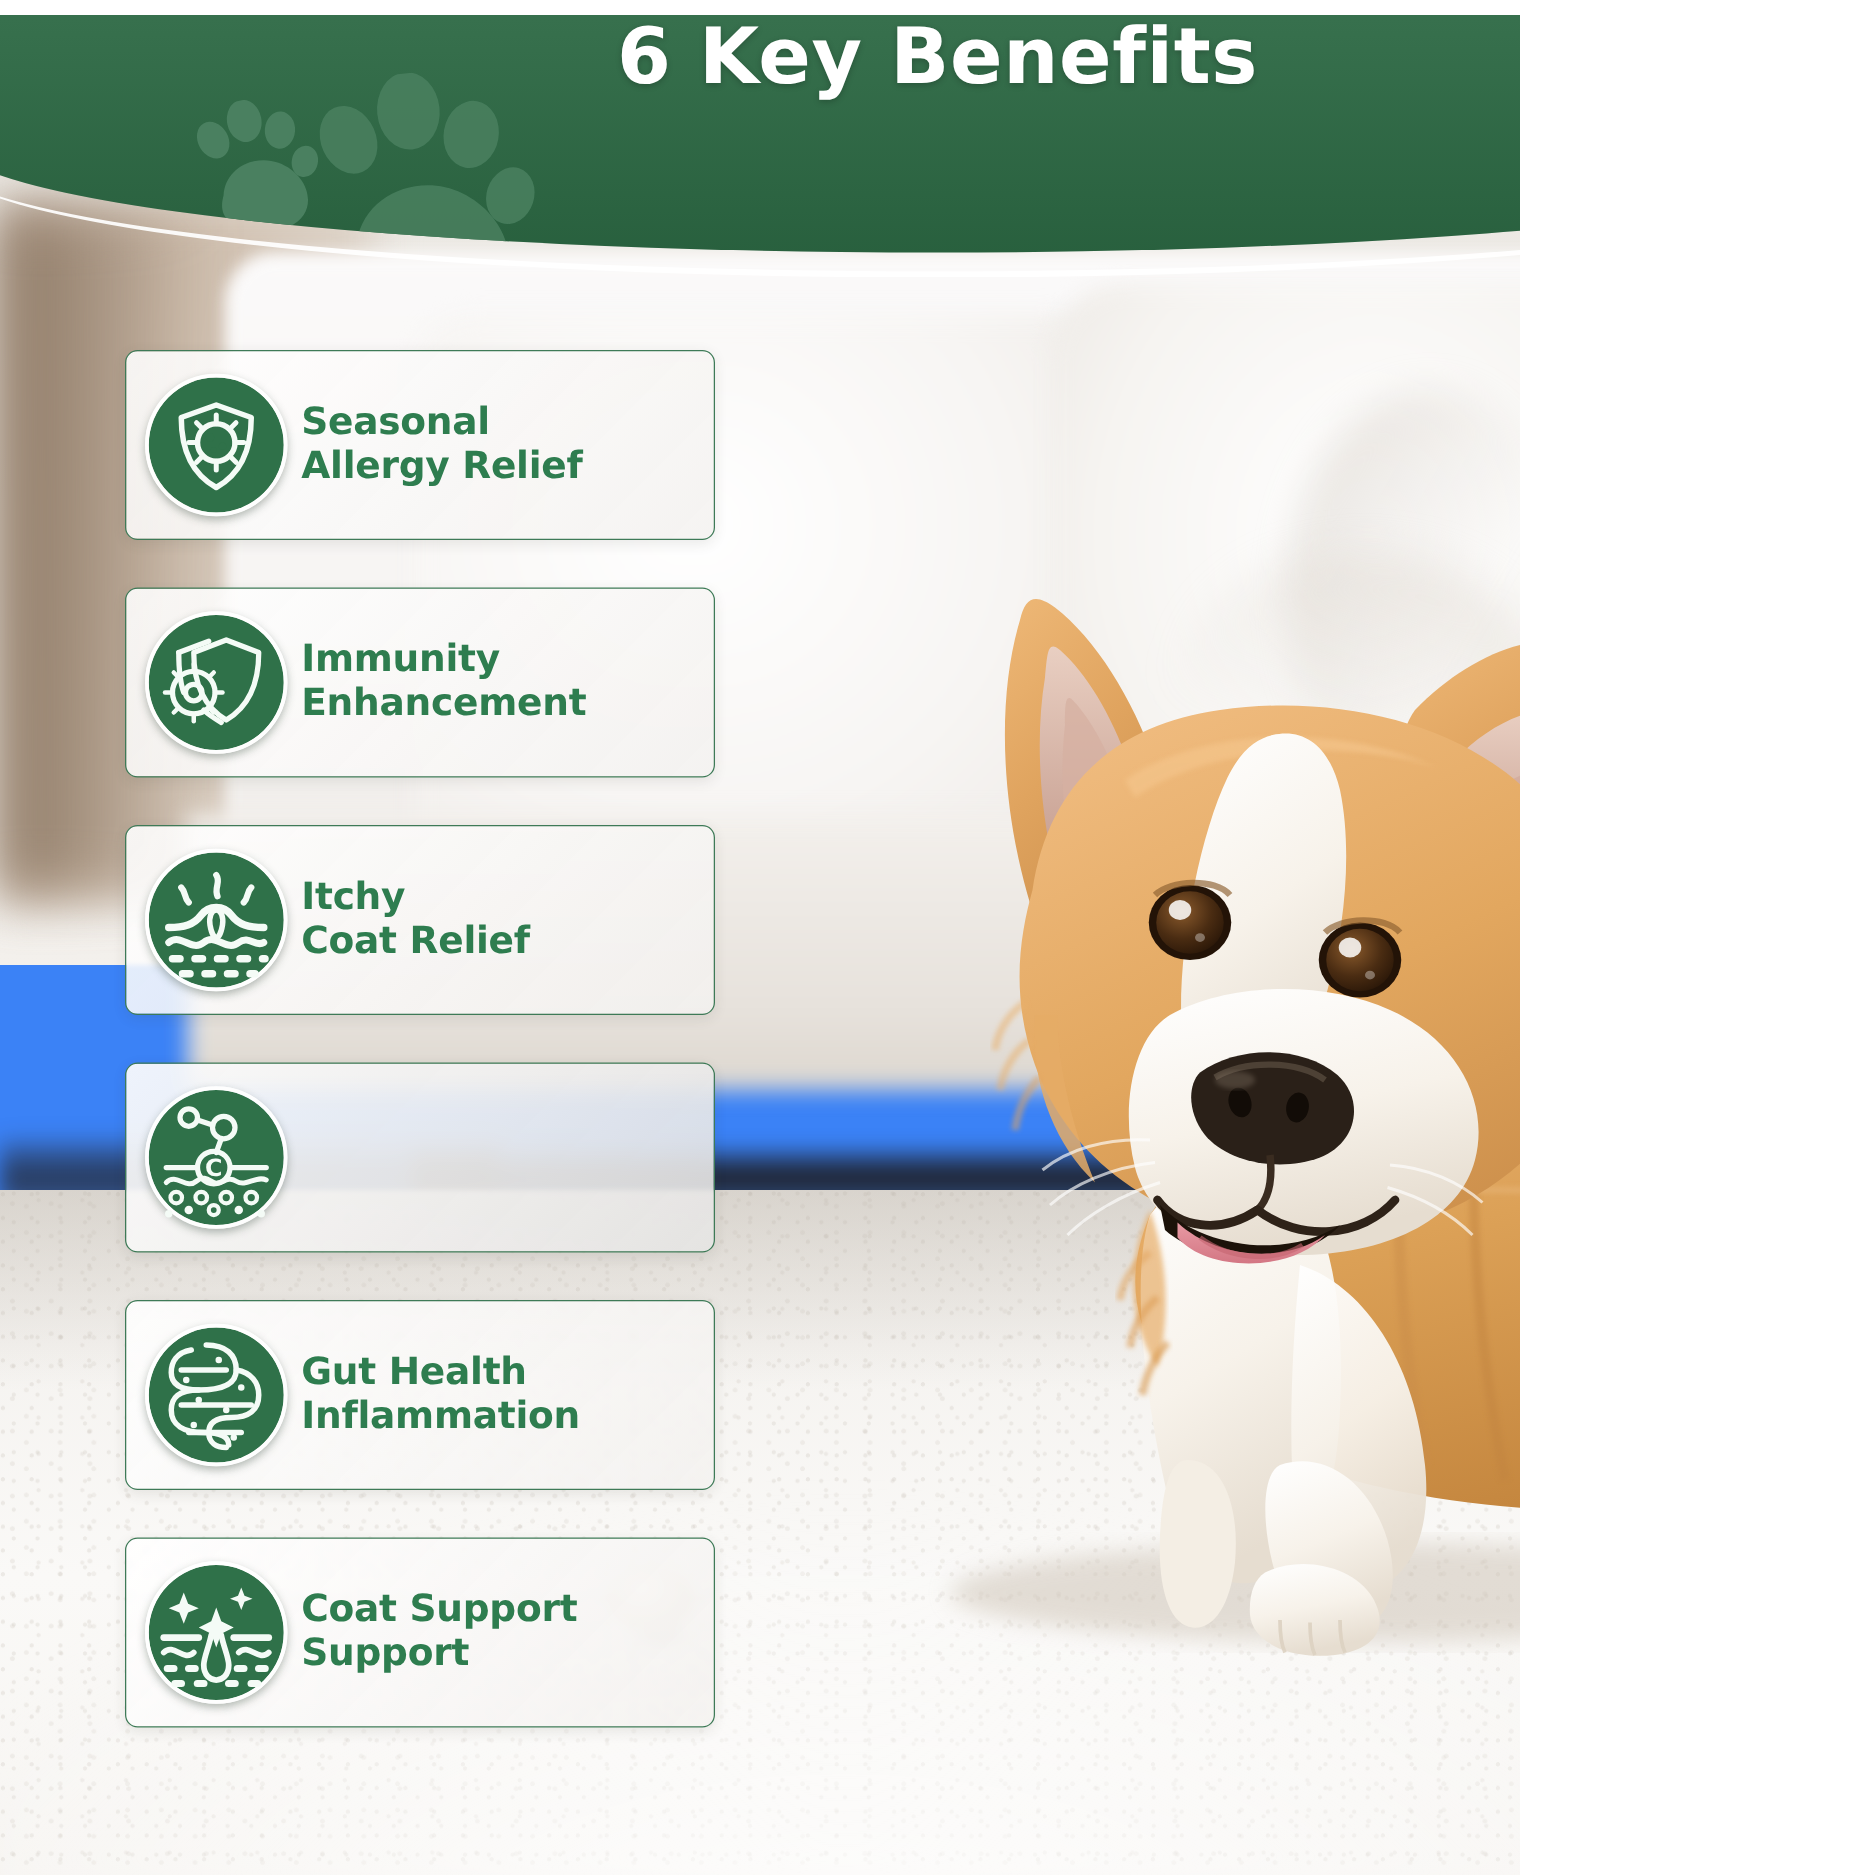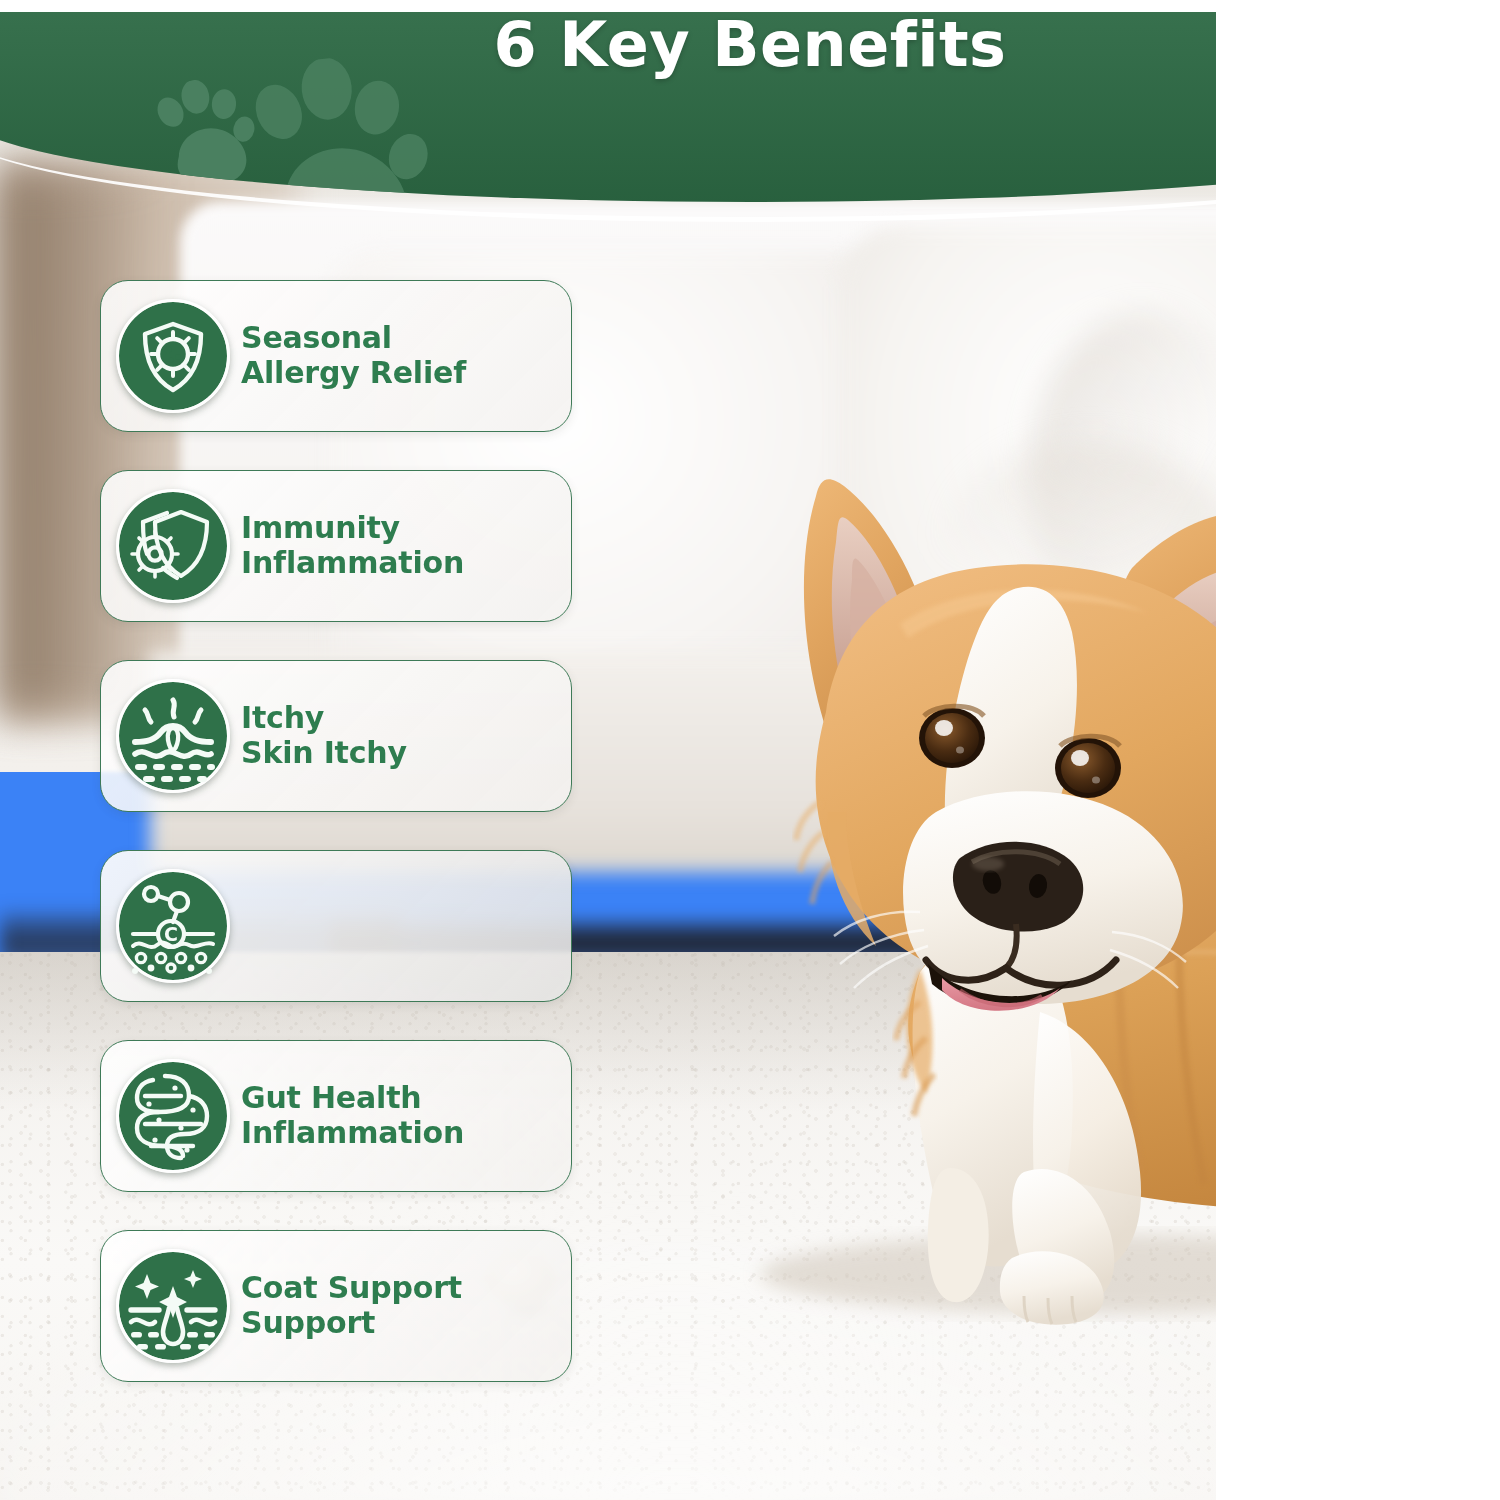"Seasonal" .card { border-radius: 28px -> 10px }
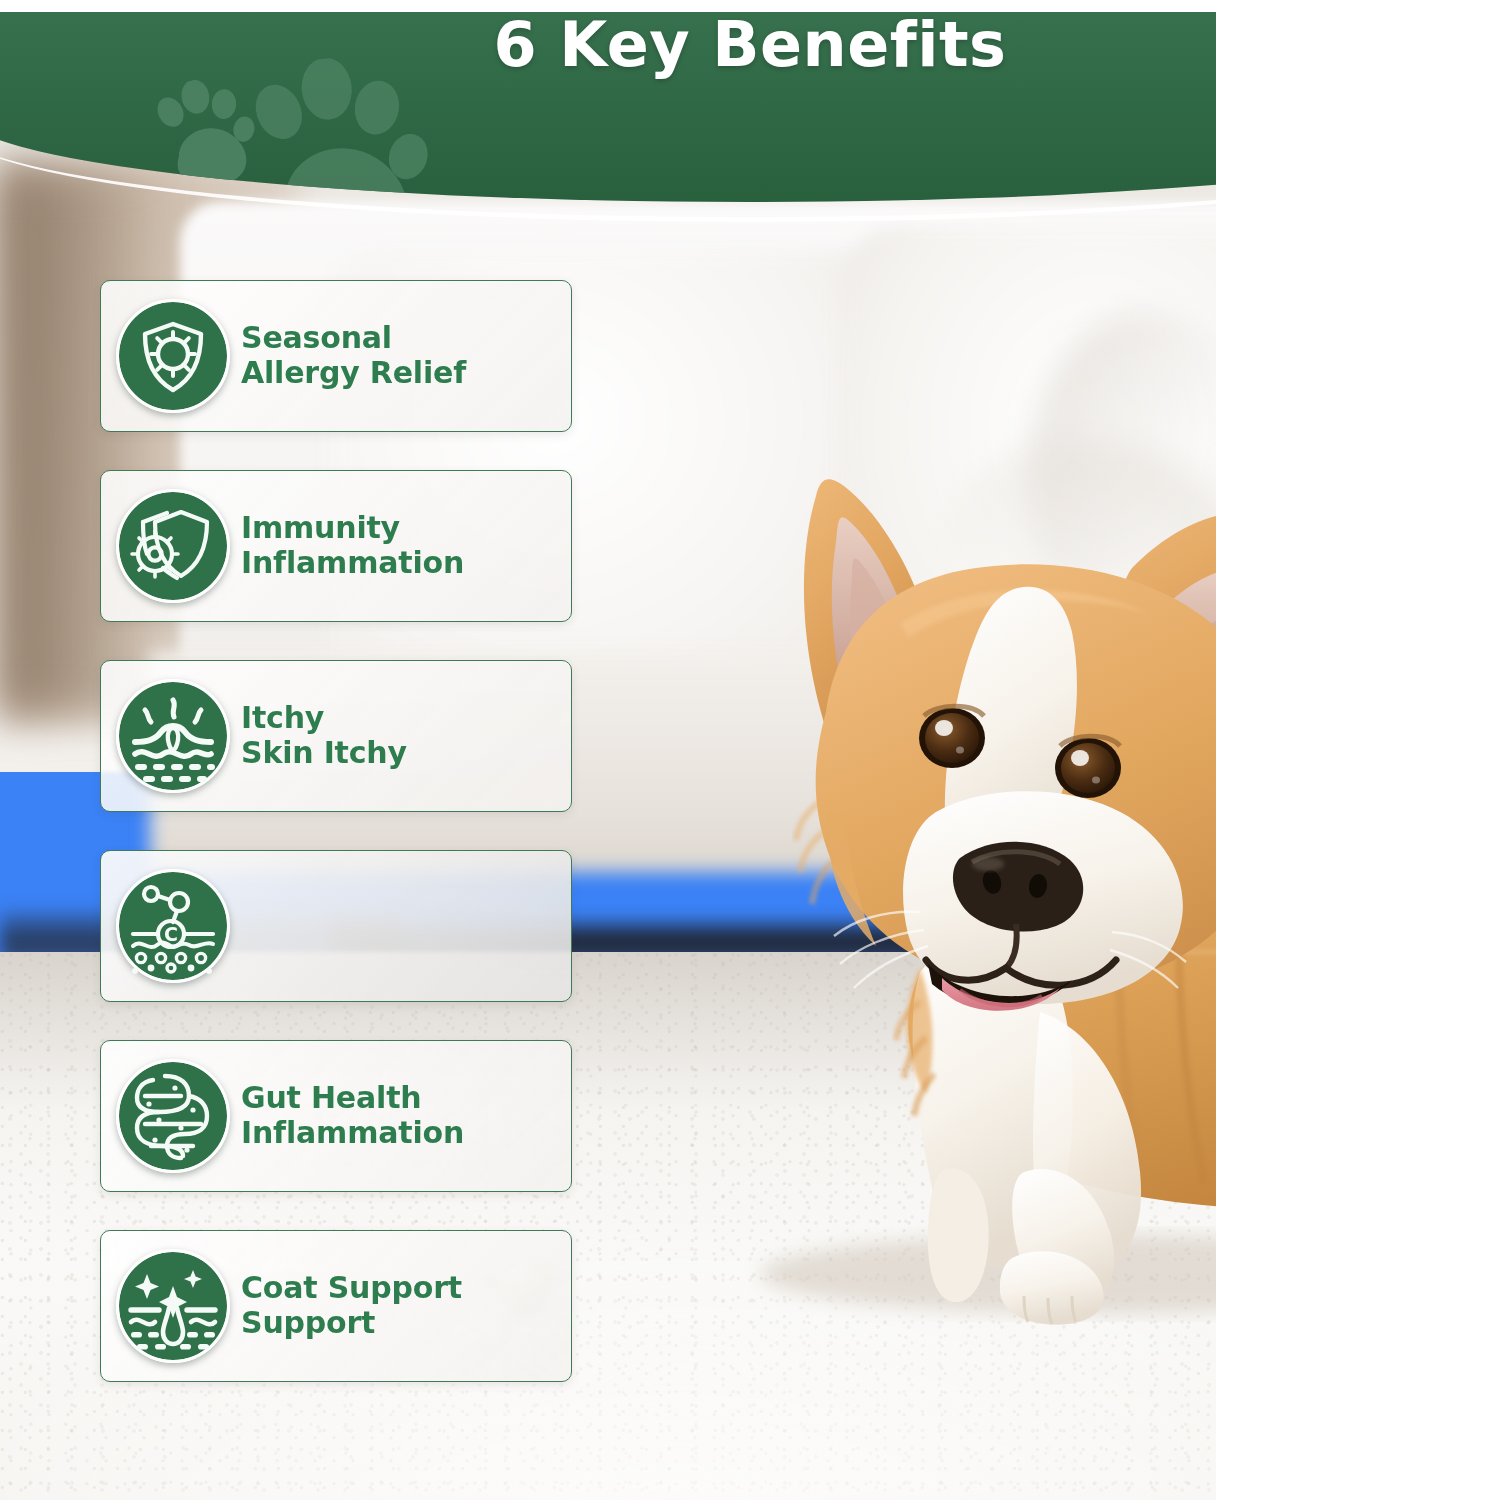"Immunity" div.card-label { text: Inflammation -> Enhancement }
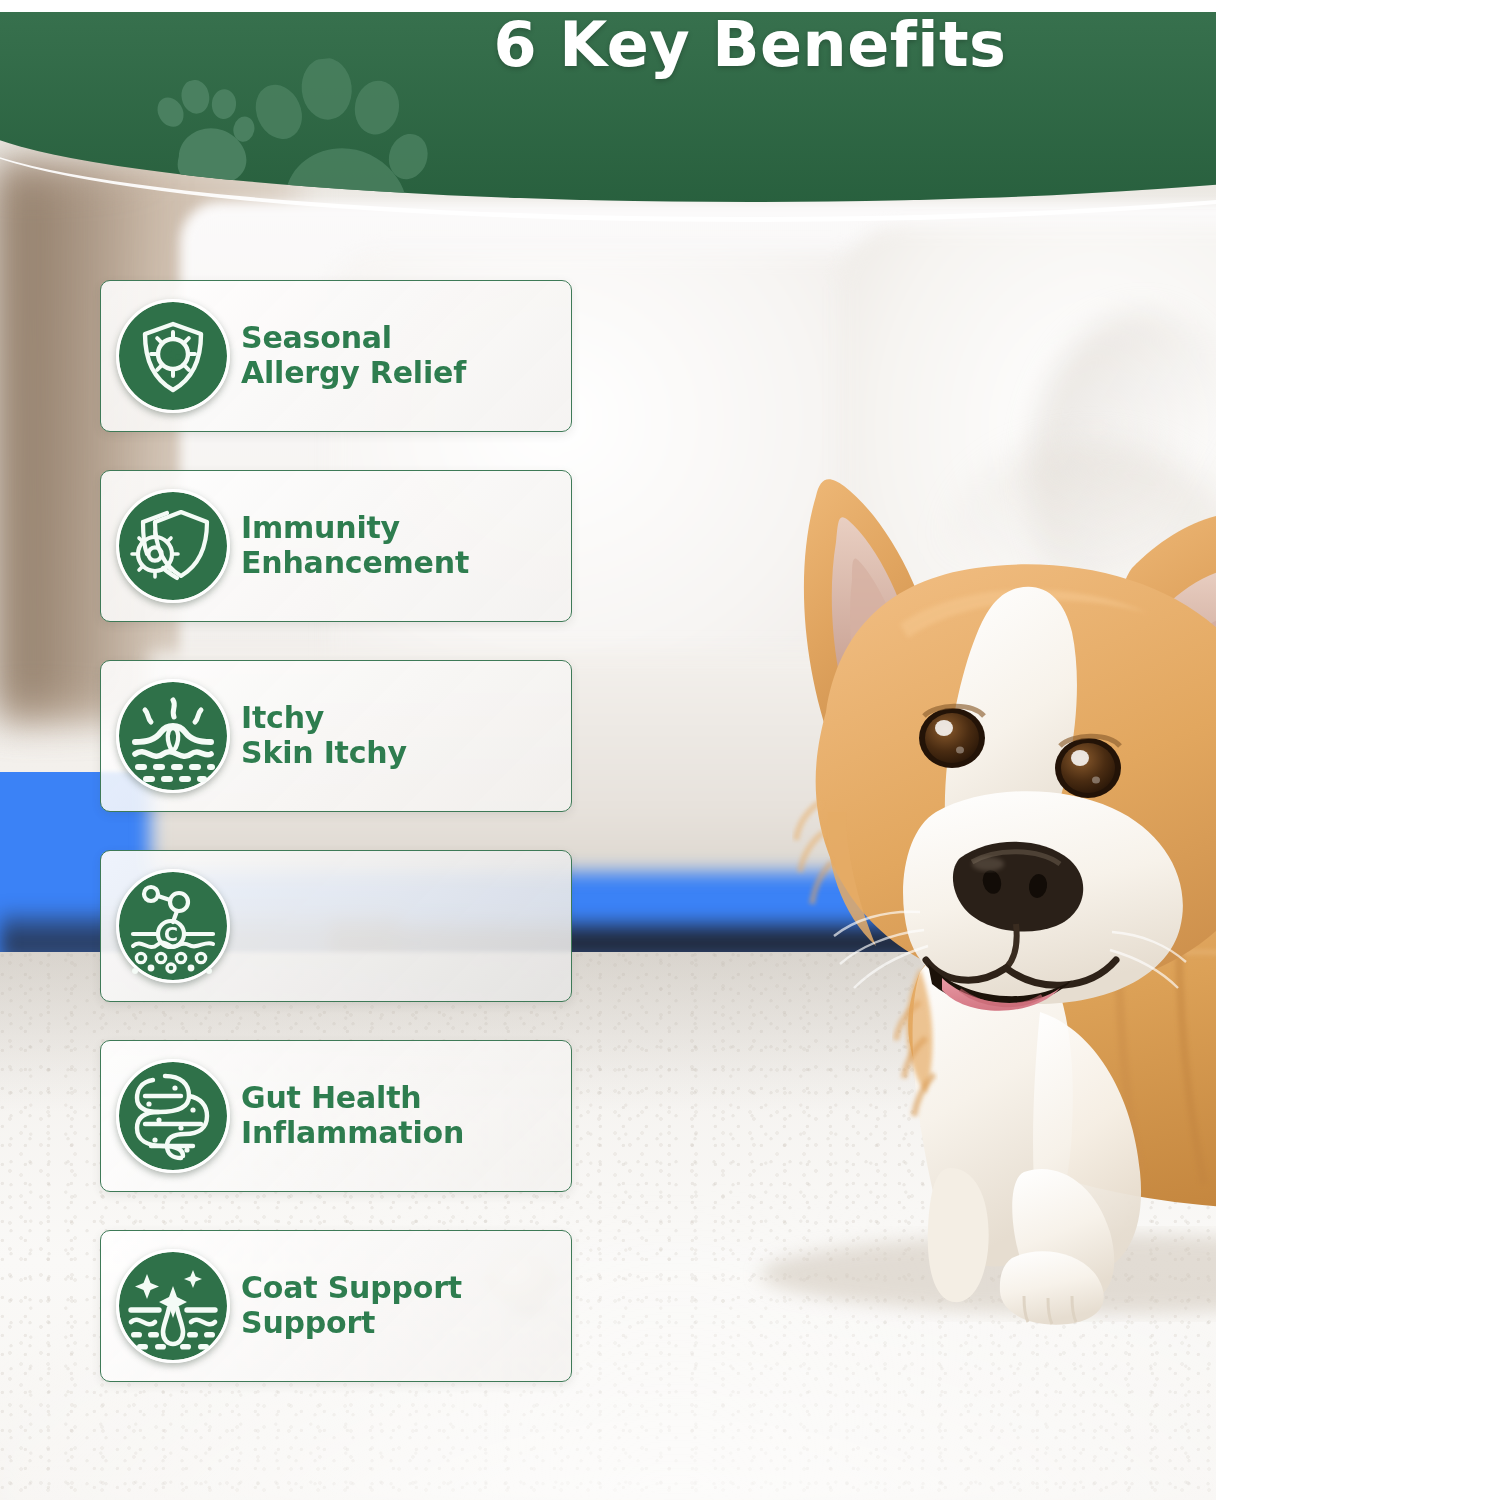"Itchy" div.card-label { text: Skin Itchy -> Coat Relief }
